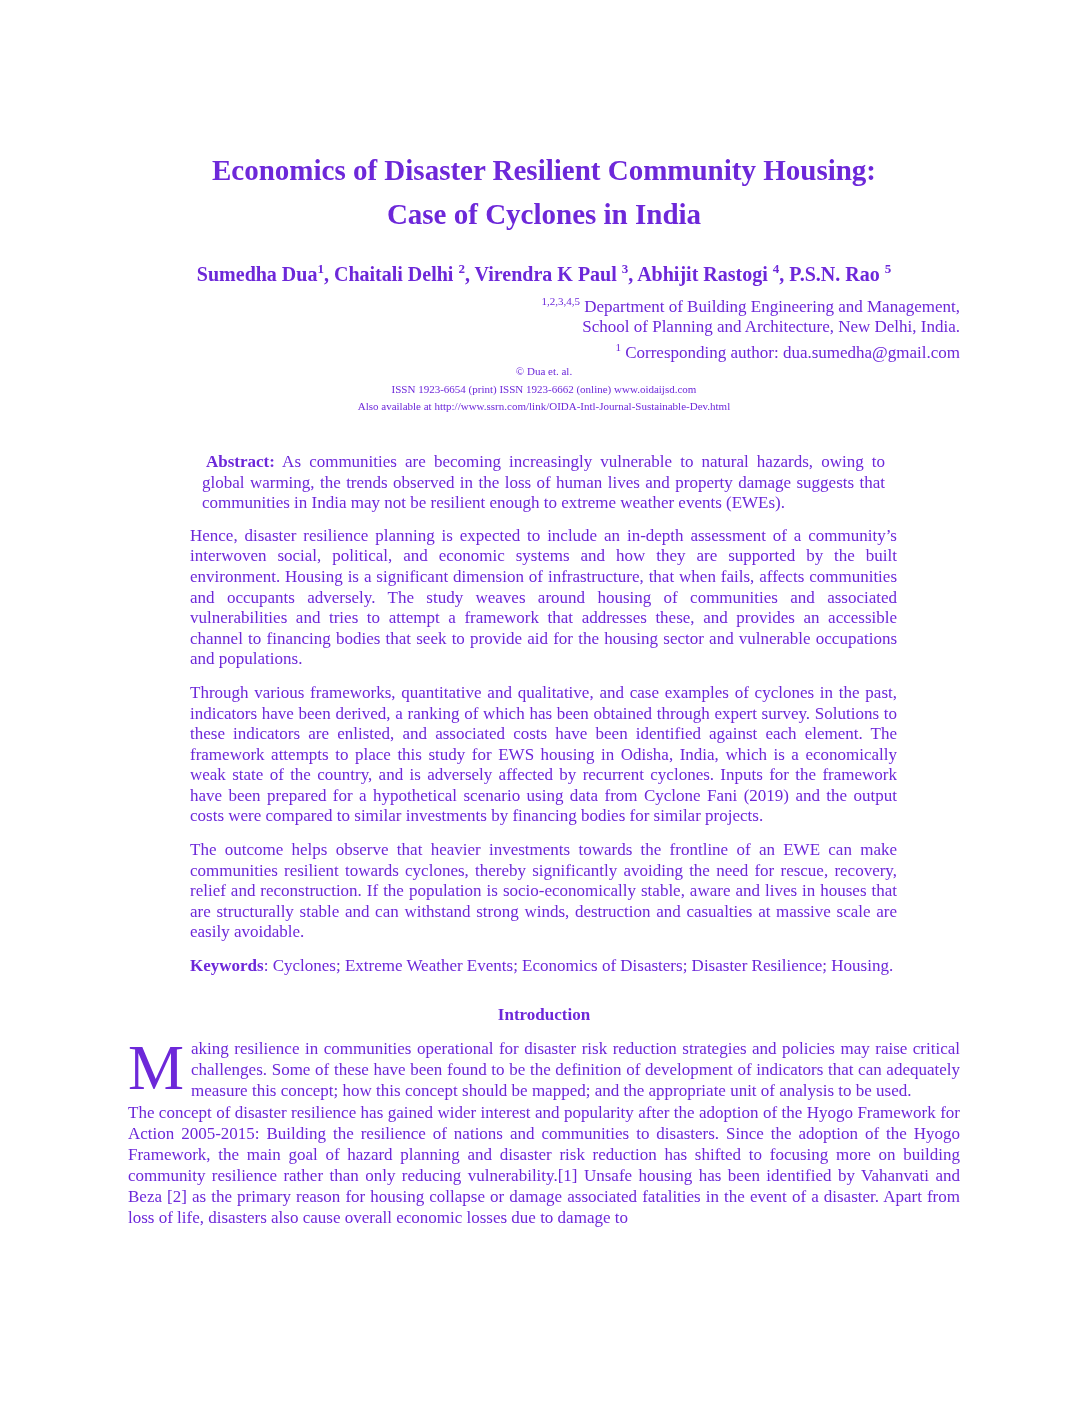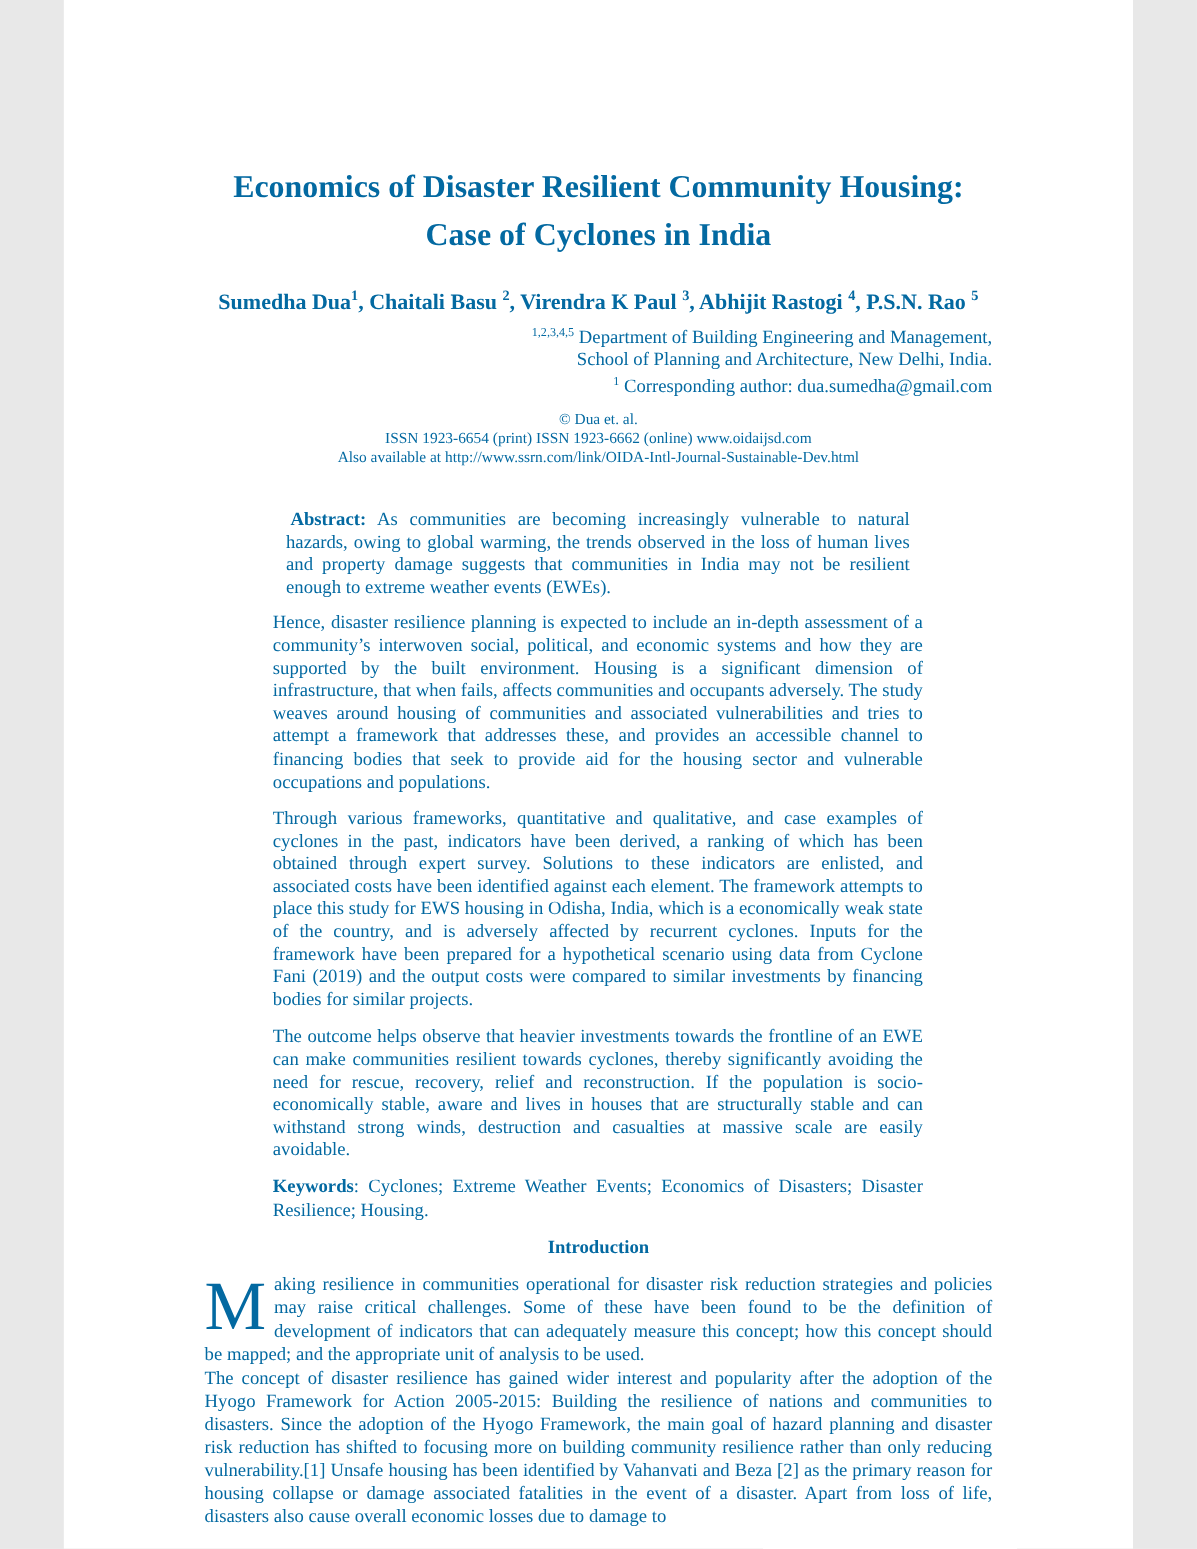"Economics of Disaster Resilient" .page { color: #0369a1 -> #6d28d9; width: 972px -> 1088px }
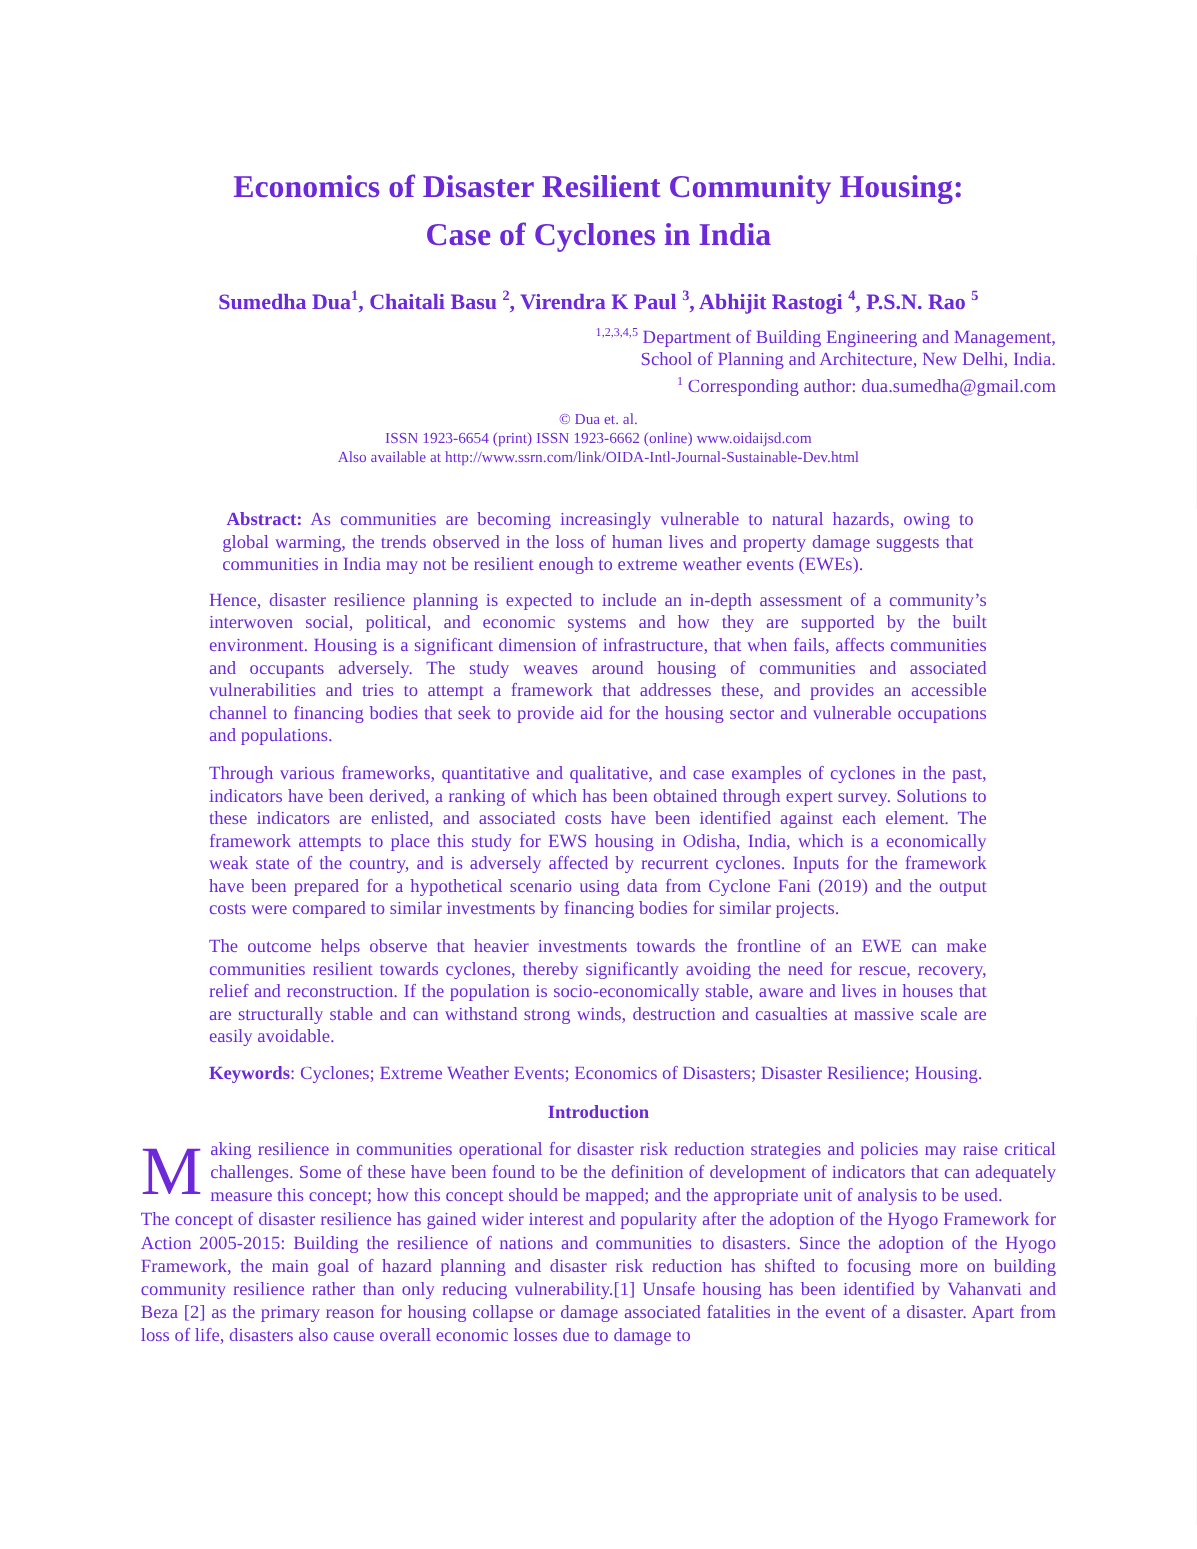", Chaitali Basu" span { text: Basu -> Delhi }
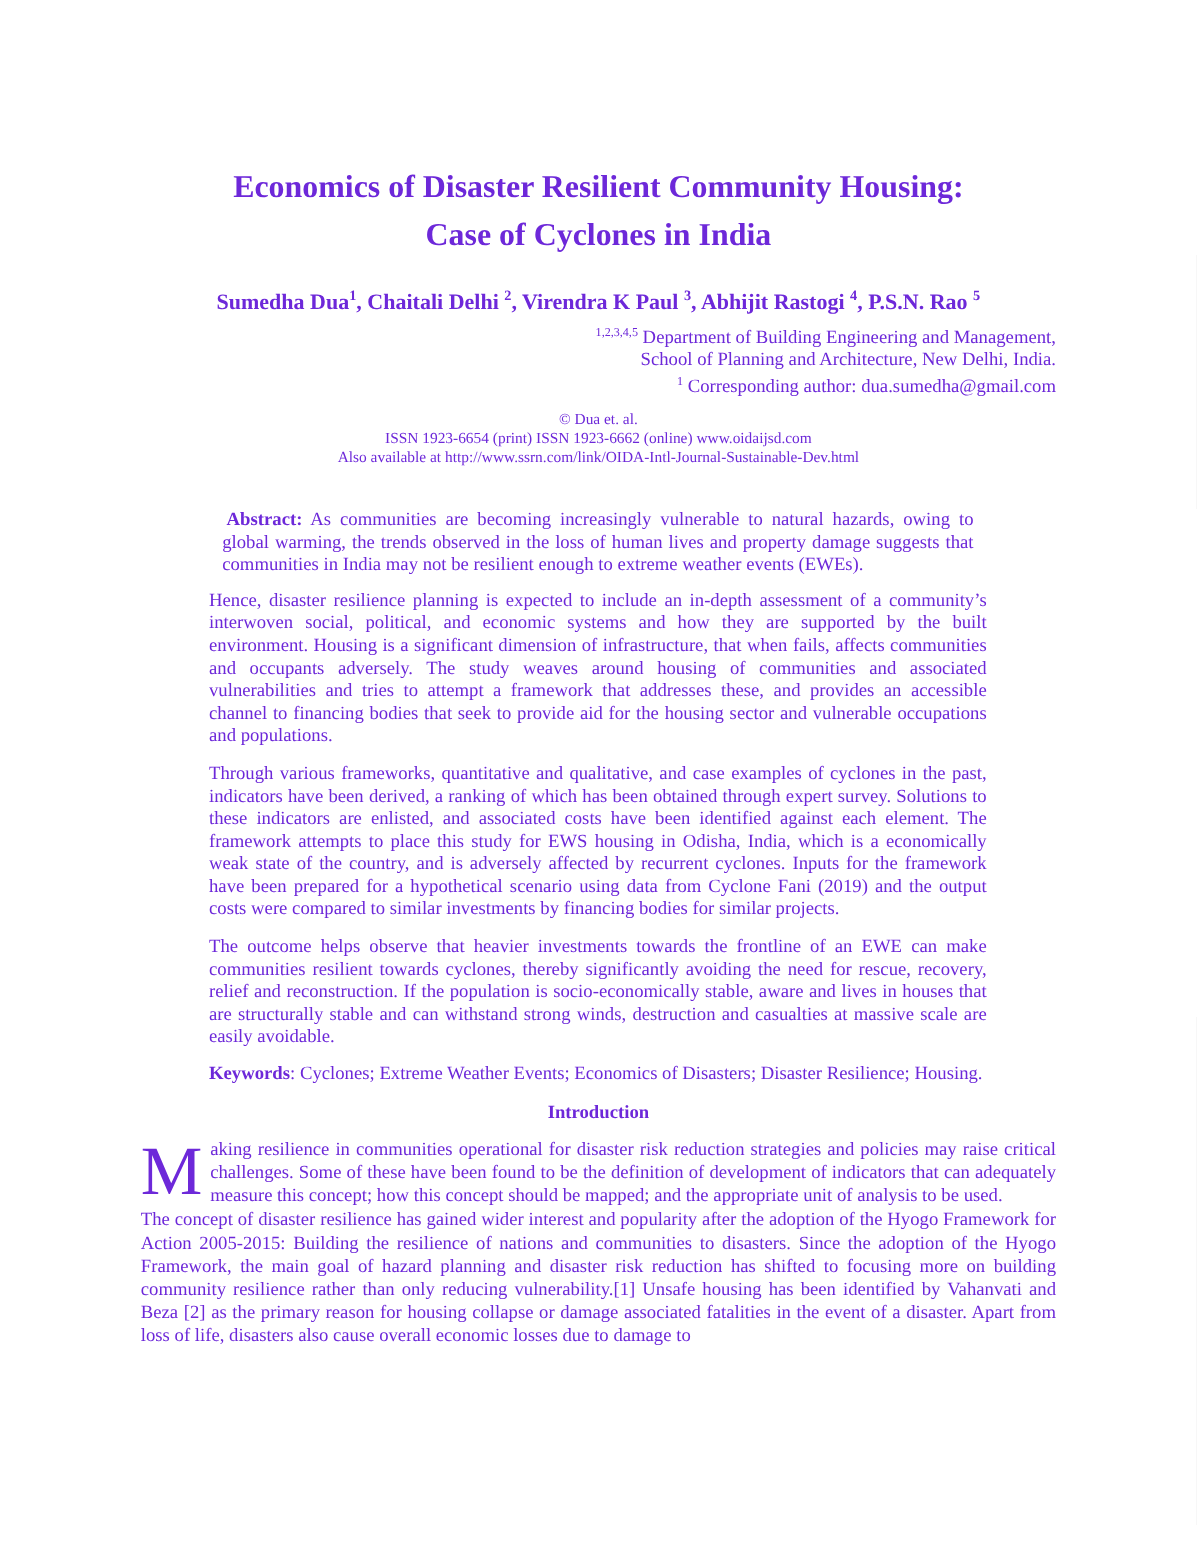"© Dua et. al." .pub { font-size: 14px -> 11px; margin-top: 11px -> none }
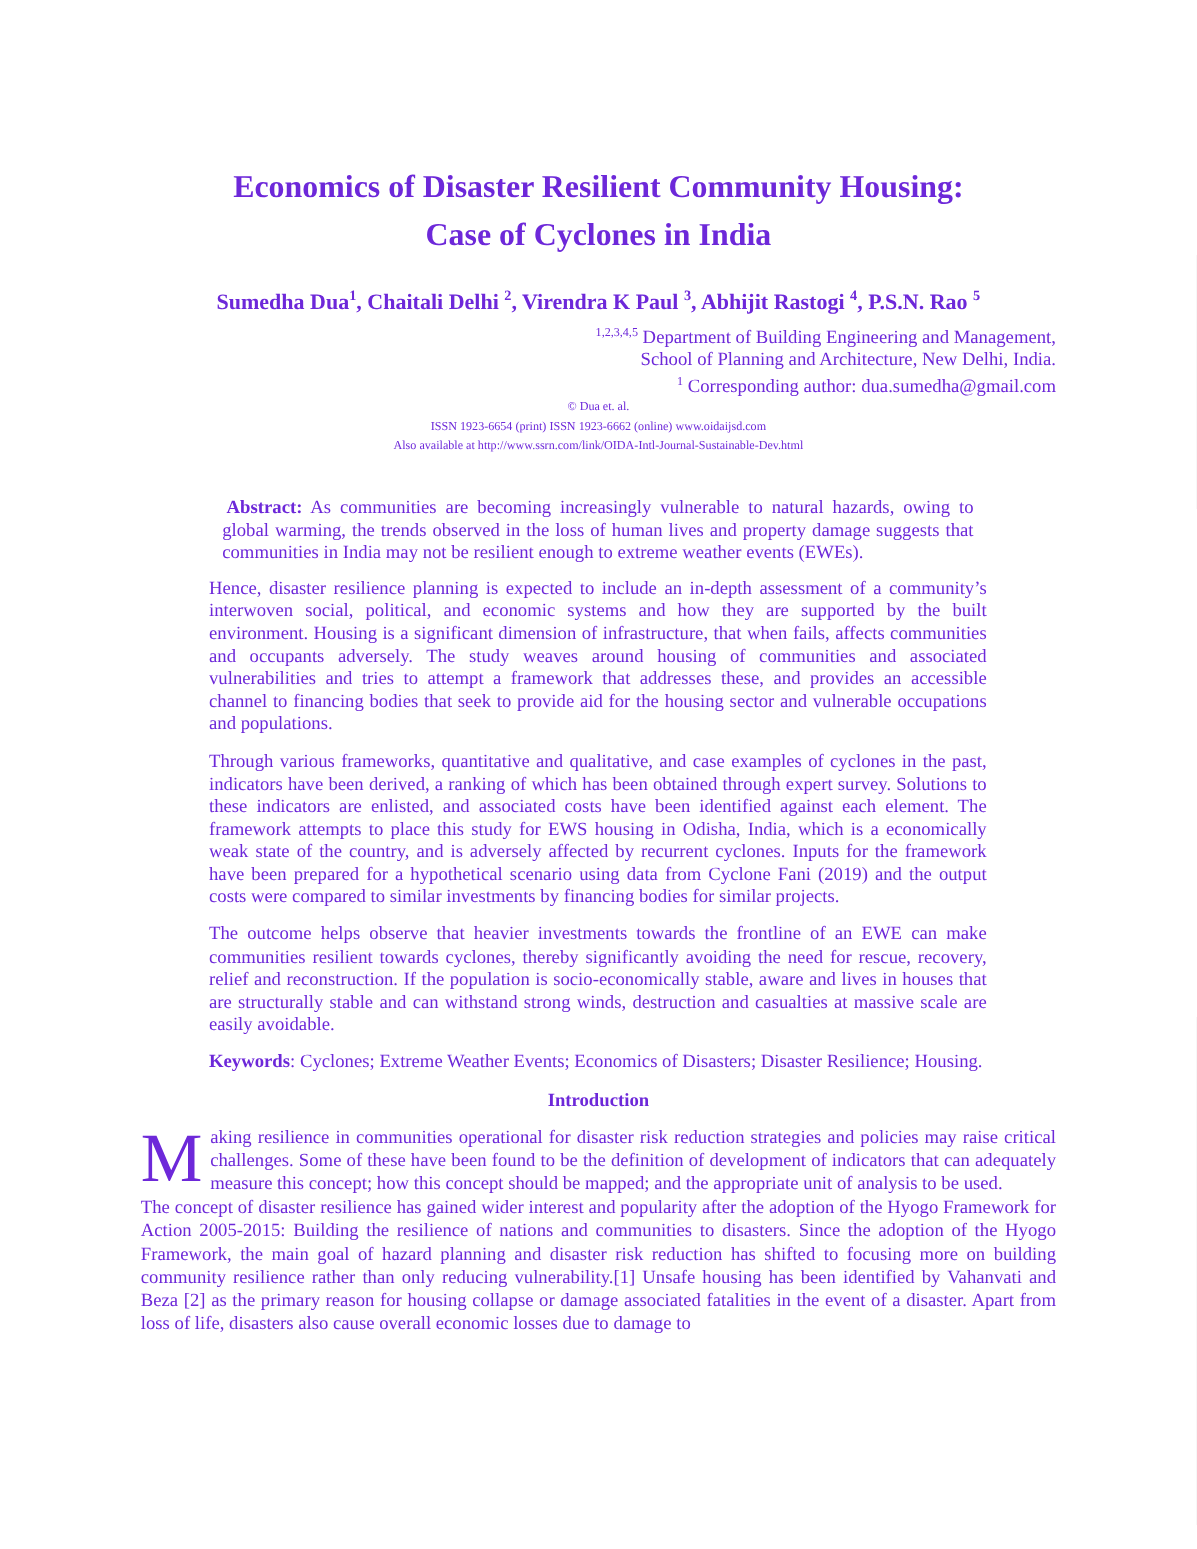"Introduction" .intro-heading { margin: 14px 0 13px 0 -> 28px 0 13px 0 }
